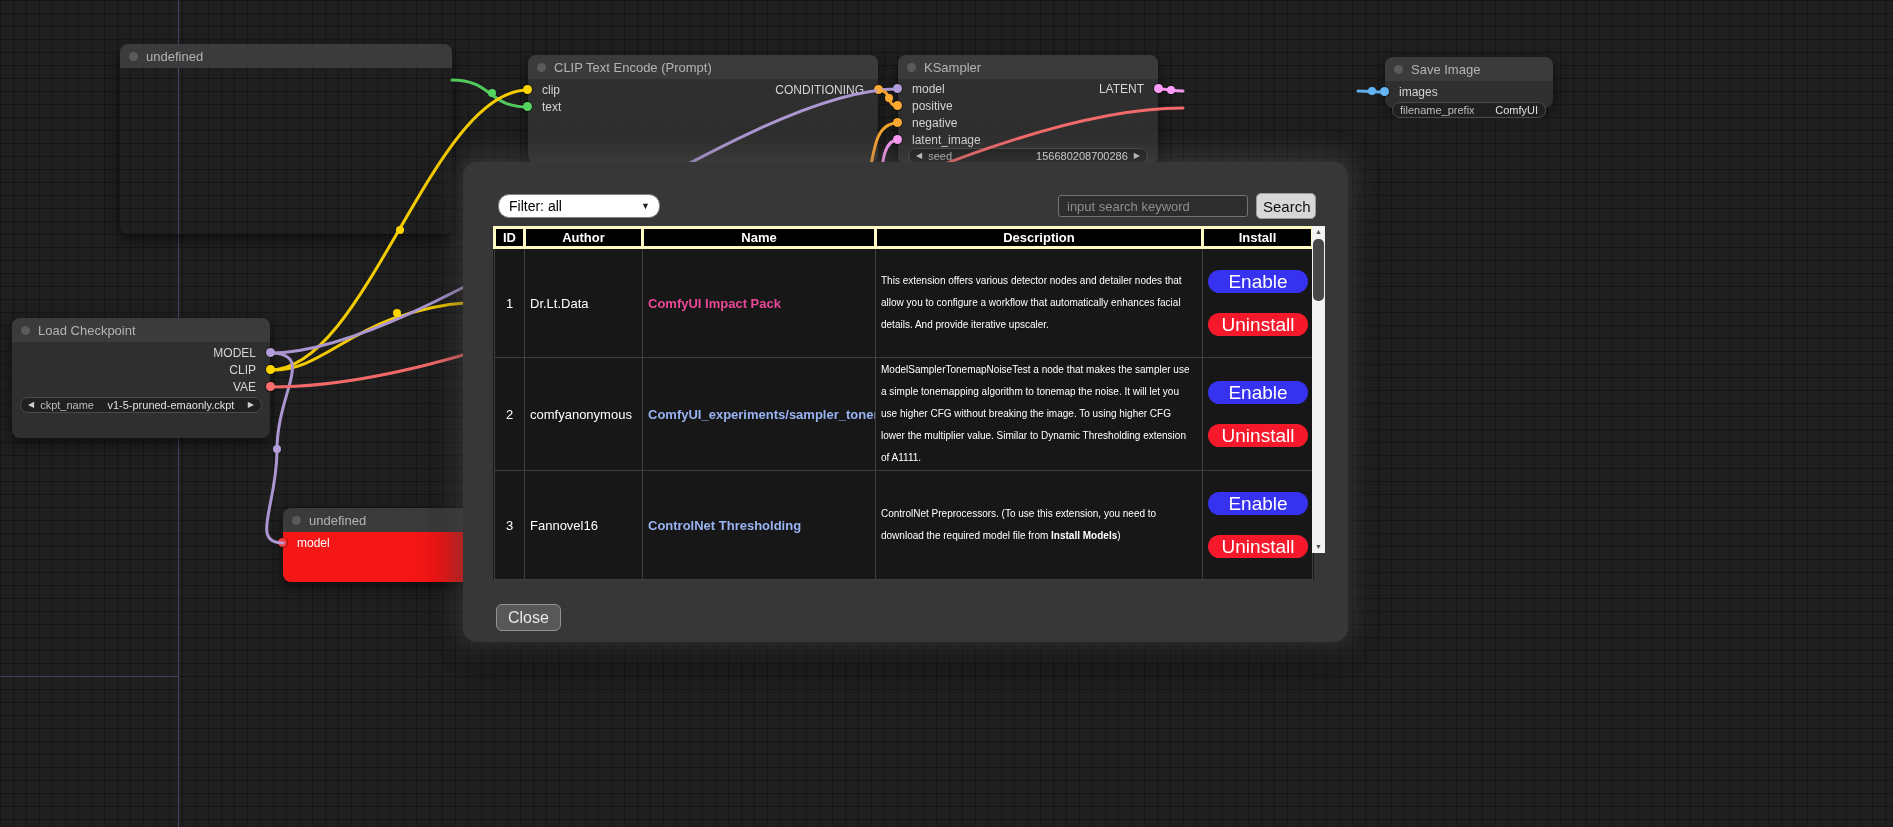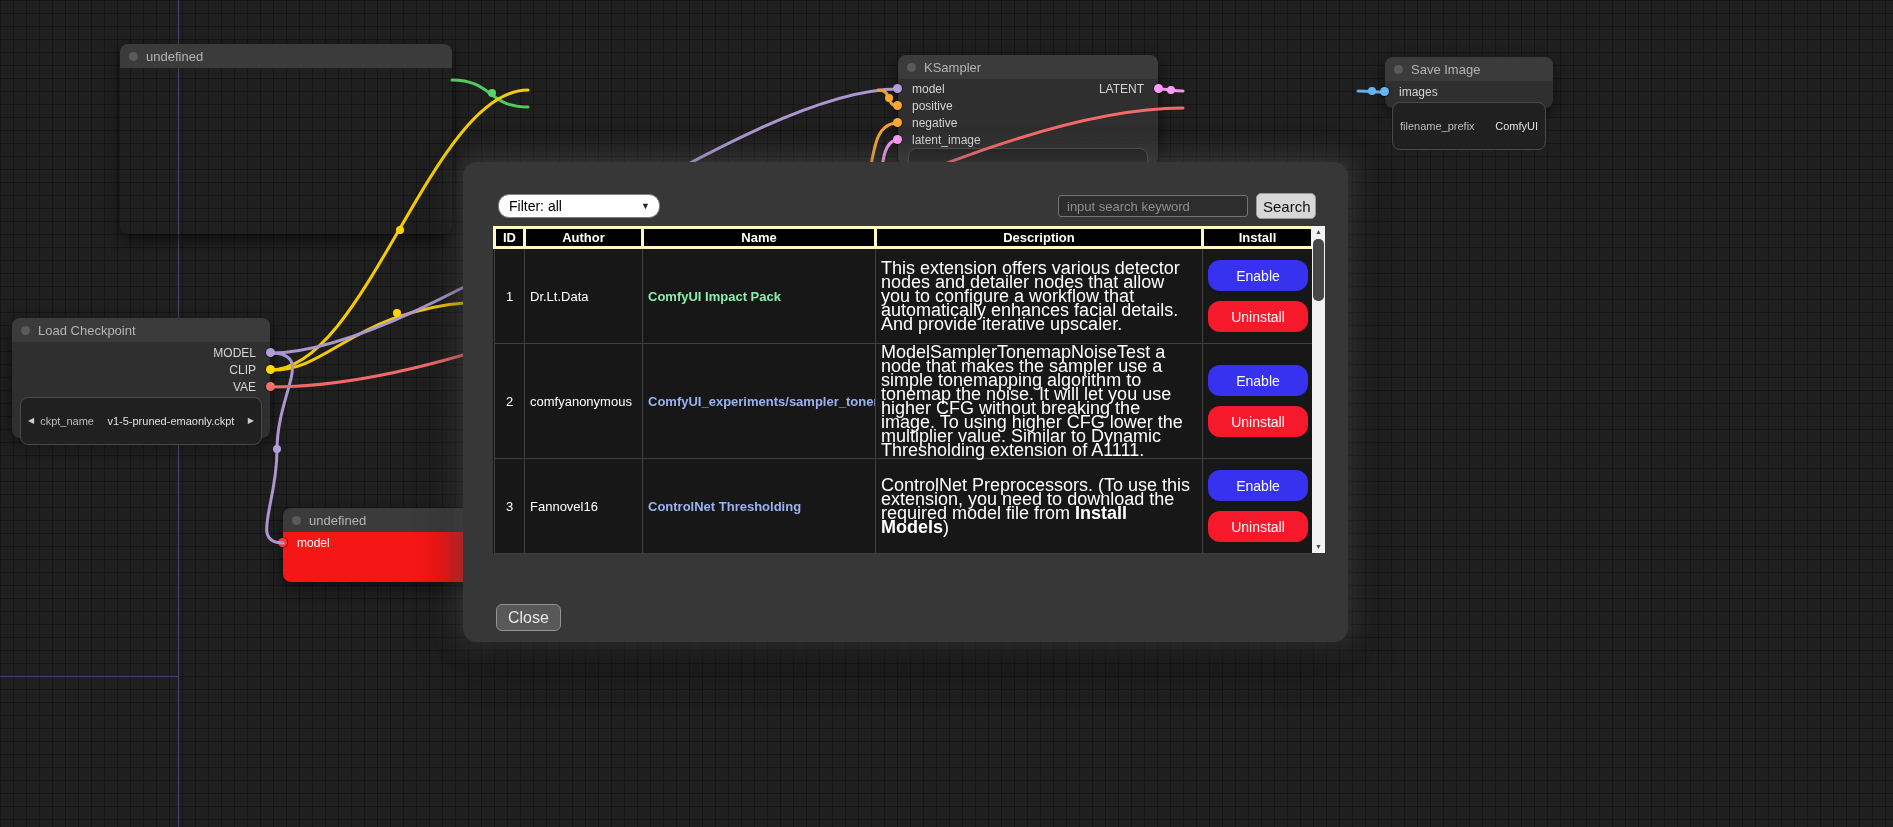"CLIP Text Encode (Prompt)" div.node { html: none -> <div> <div> <span></span> <span>CLIP Text Encode (Prompt)</span> </div> <div> <div> <span></span> <span>clip</span> </div> <div> <span></span> <span>text</span> </div> <div> <span>CONDITIONING</span> <span></span> </div> </div> </div> }
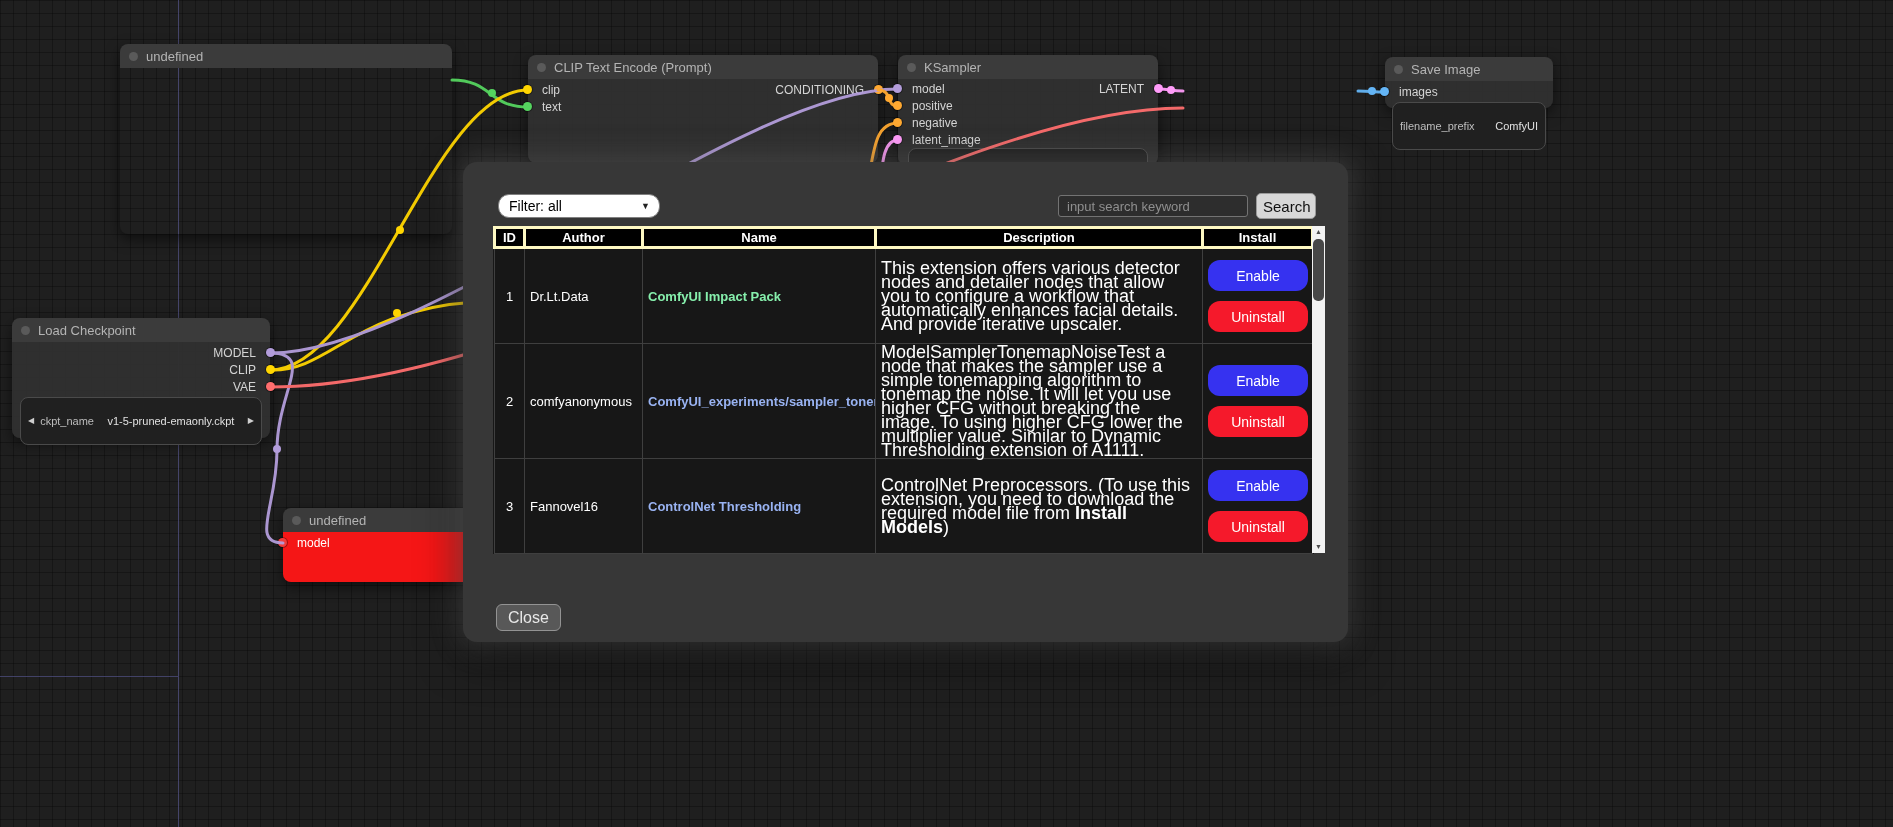"filename_prefix" .widget { padding: 16px 7px -> 0 7px }
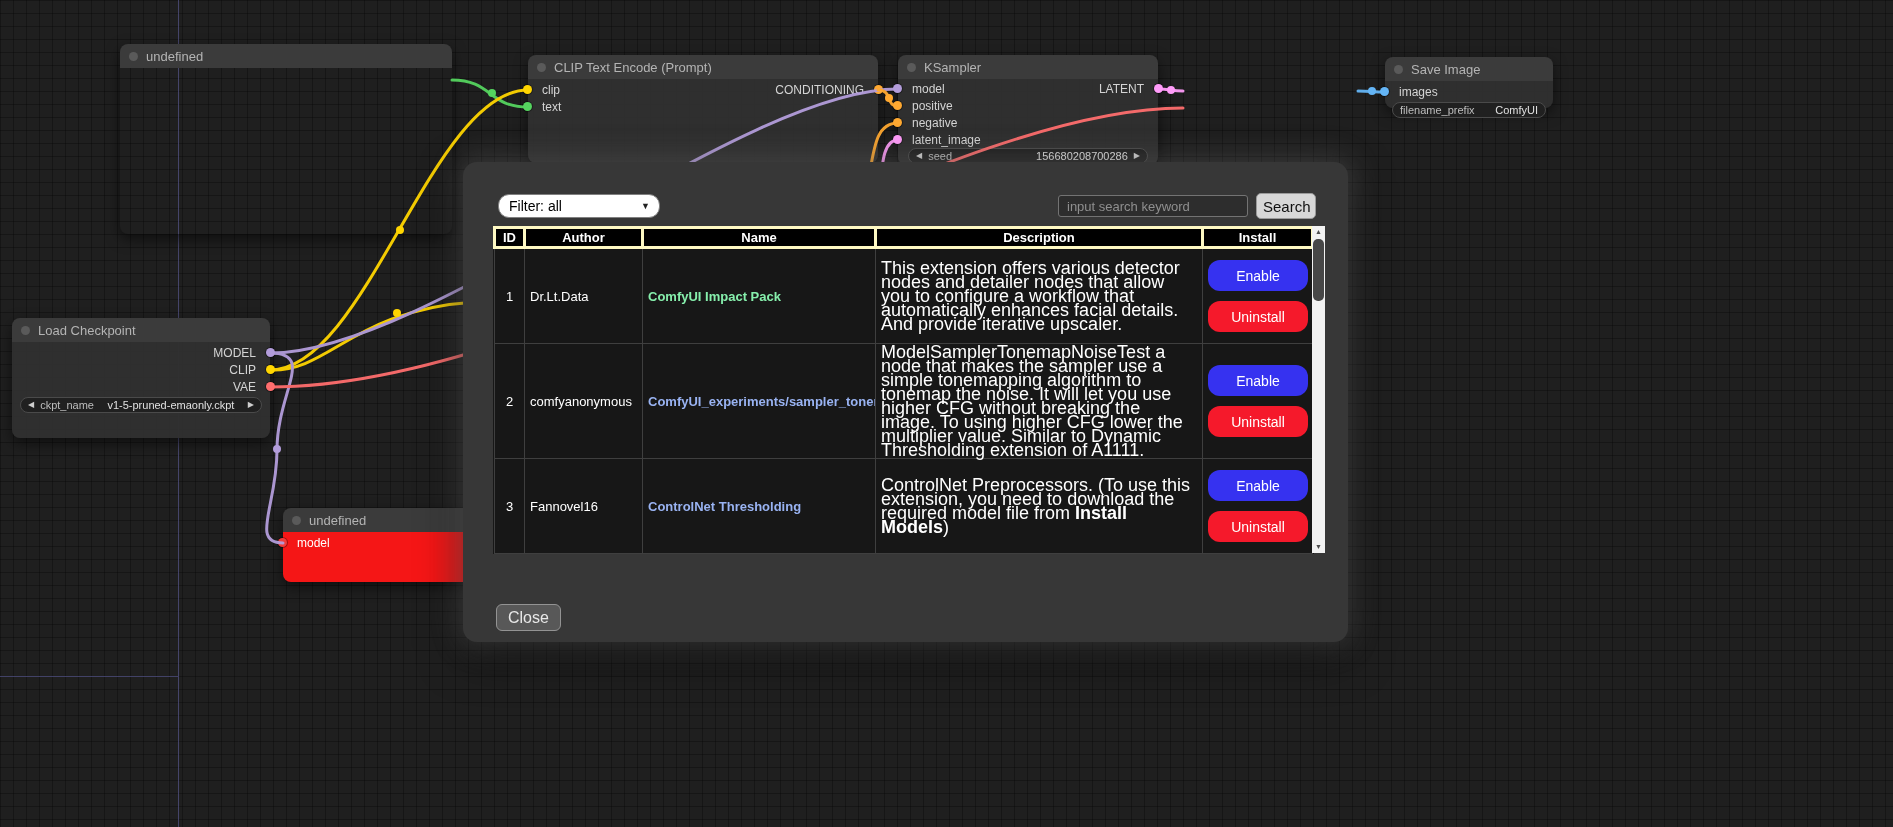"This extension offers various detector" td.c-desc { font-size: 18px -> 10px; line-height: 14px -> 22px }
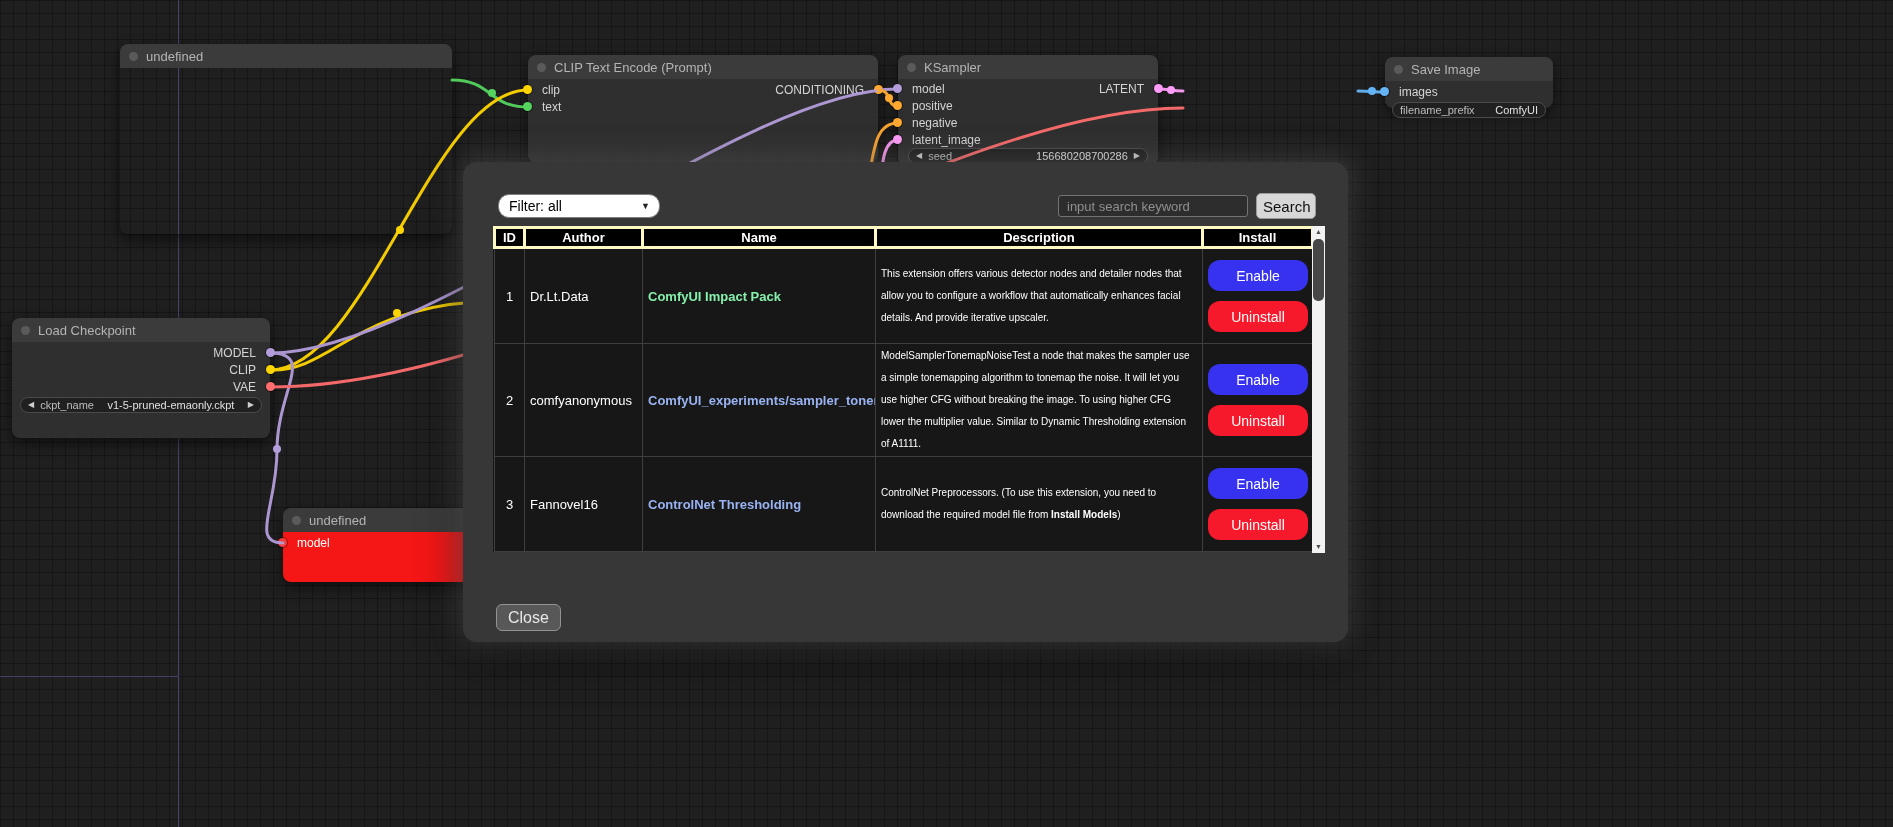"Enable" .btn-install { font-size: 14px -> 19px; height: 31px -> 23px; margin: 10px auto -> 20px auto }
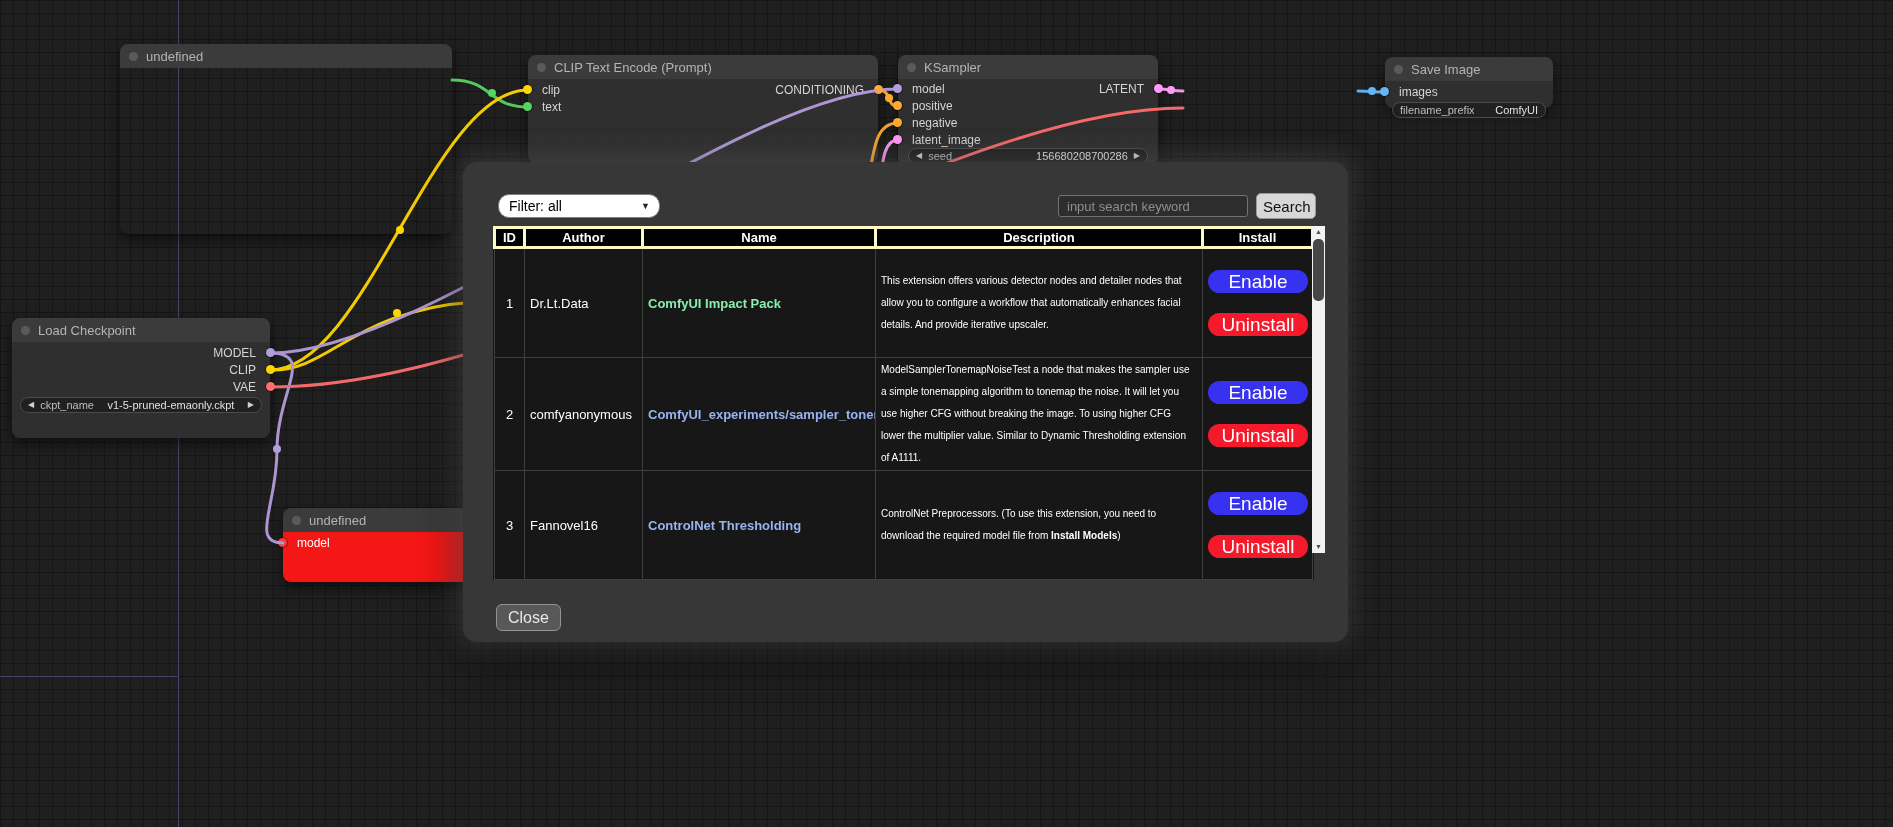"ComfyUI Impact Pack" a.ext-link { color: #86efac -> #ec4899 }
